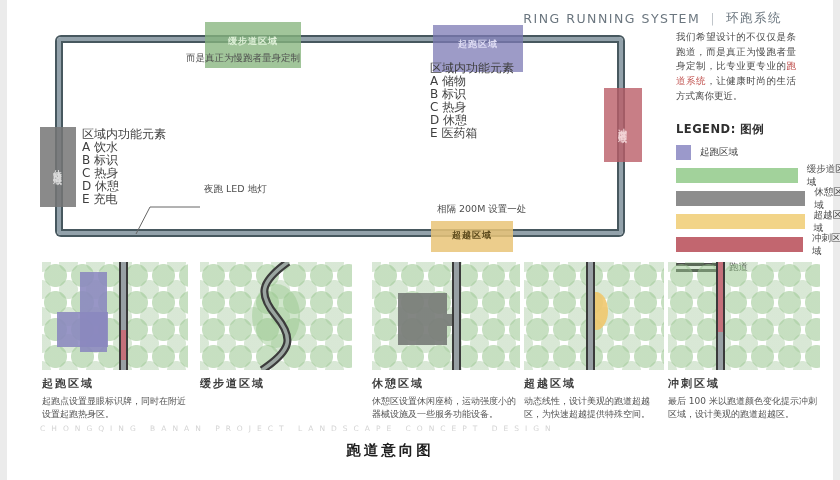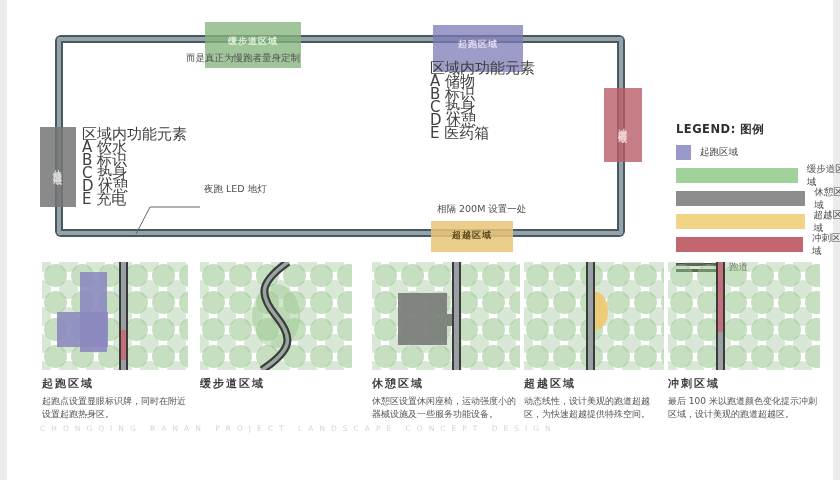"RING RUNNING SYSTEM" div.header { html: none -> <div> <span>RING RUNNING SYSTEM</span> <span>|</span> <span>环跑系统</span> </div> }
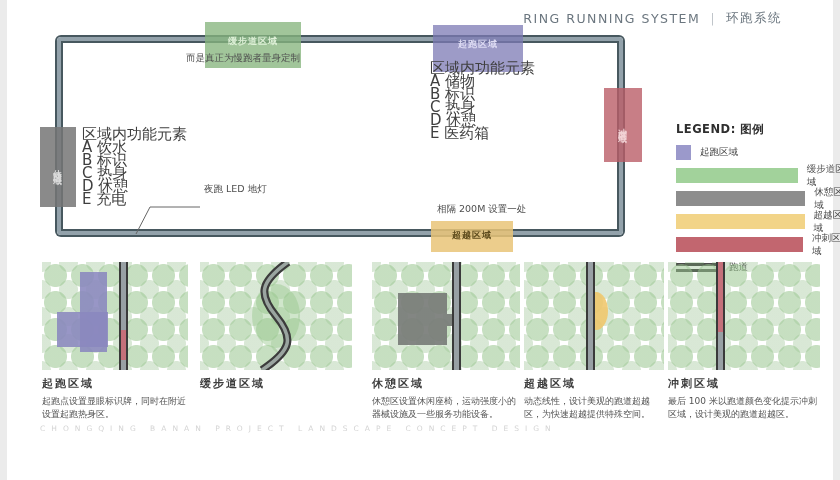"我们希望设计的不仅仅是条跑道，而是真正为慢跑者量身定制，比专业更专业的跑道系统，" p.intro { html: none -> <p><span>我们希望设计的不仅仅是条跑道，而是真正为慢跑者量身定制，比专业更专业的</span><span>跑道系统</span><span>，让健康时尚的生活方式离你更近。</span></p> }
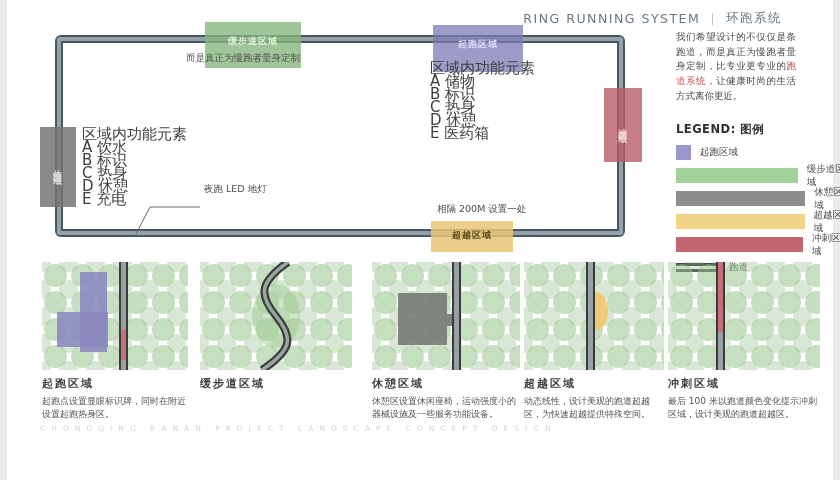"区域内功能元素" .feat { font-size: 15px -> 12px }
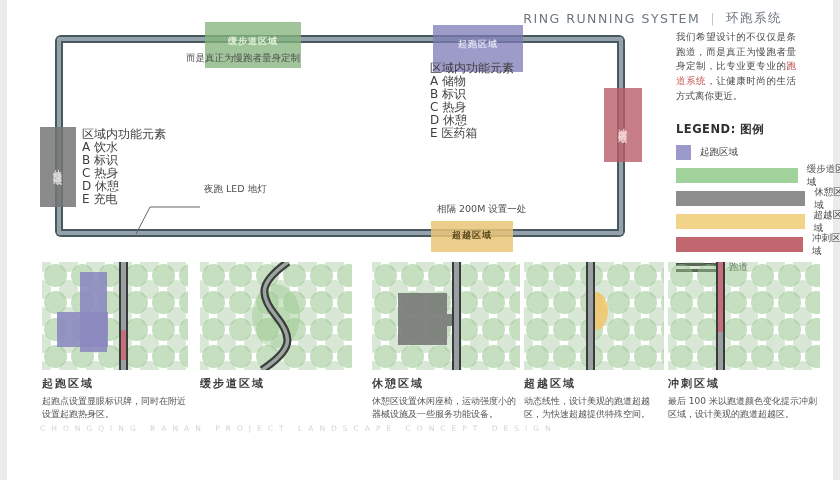"跑道意向图" div.caption { html: none -> <div>跑道意向图</div> }
